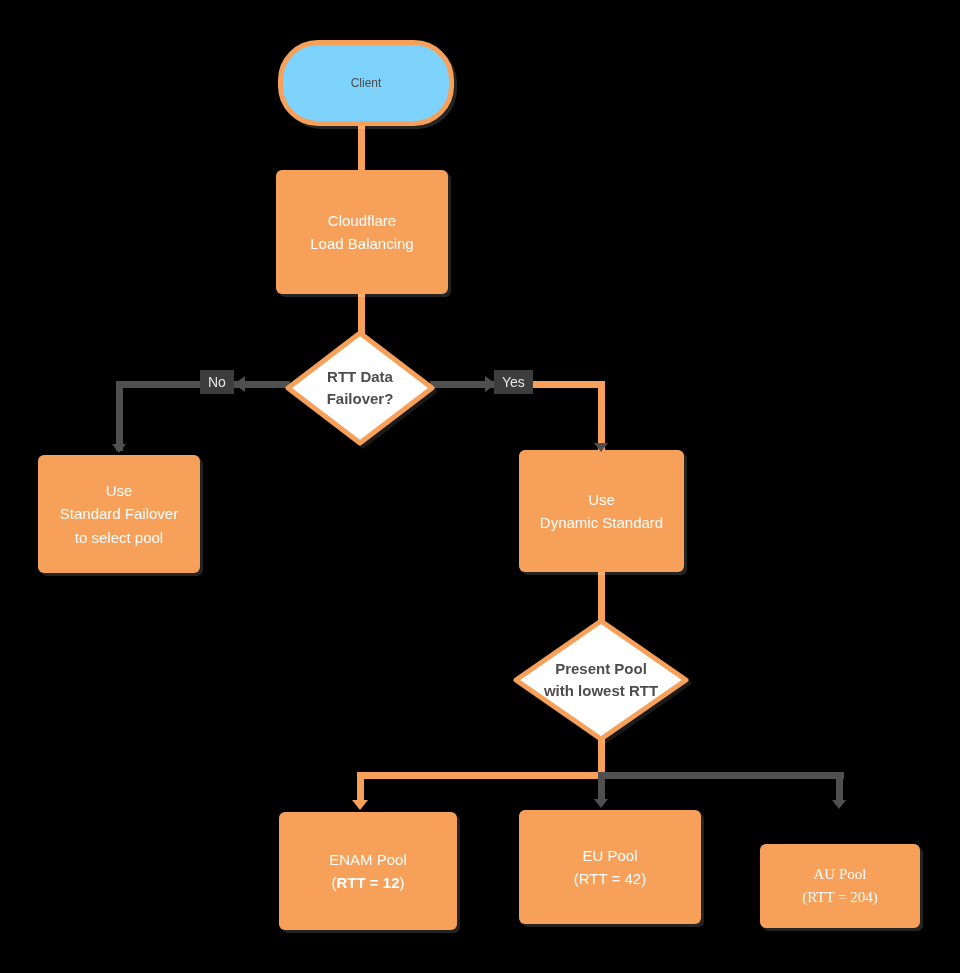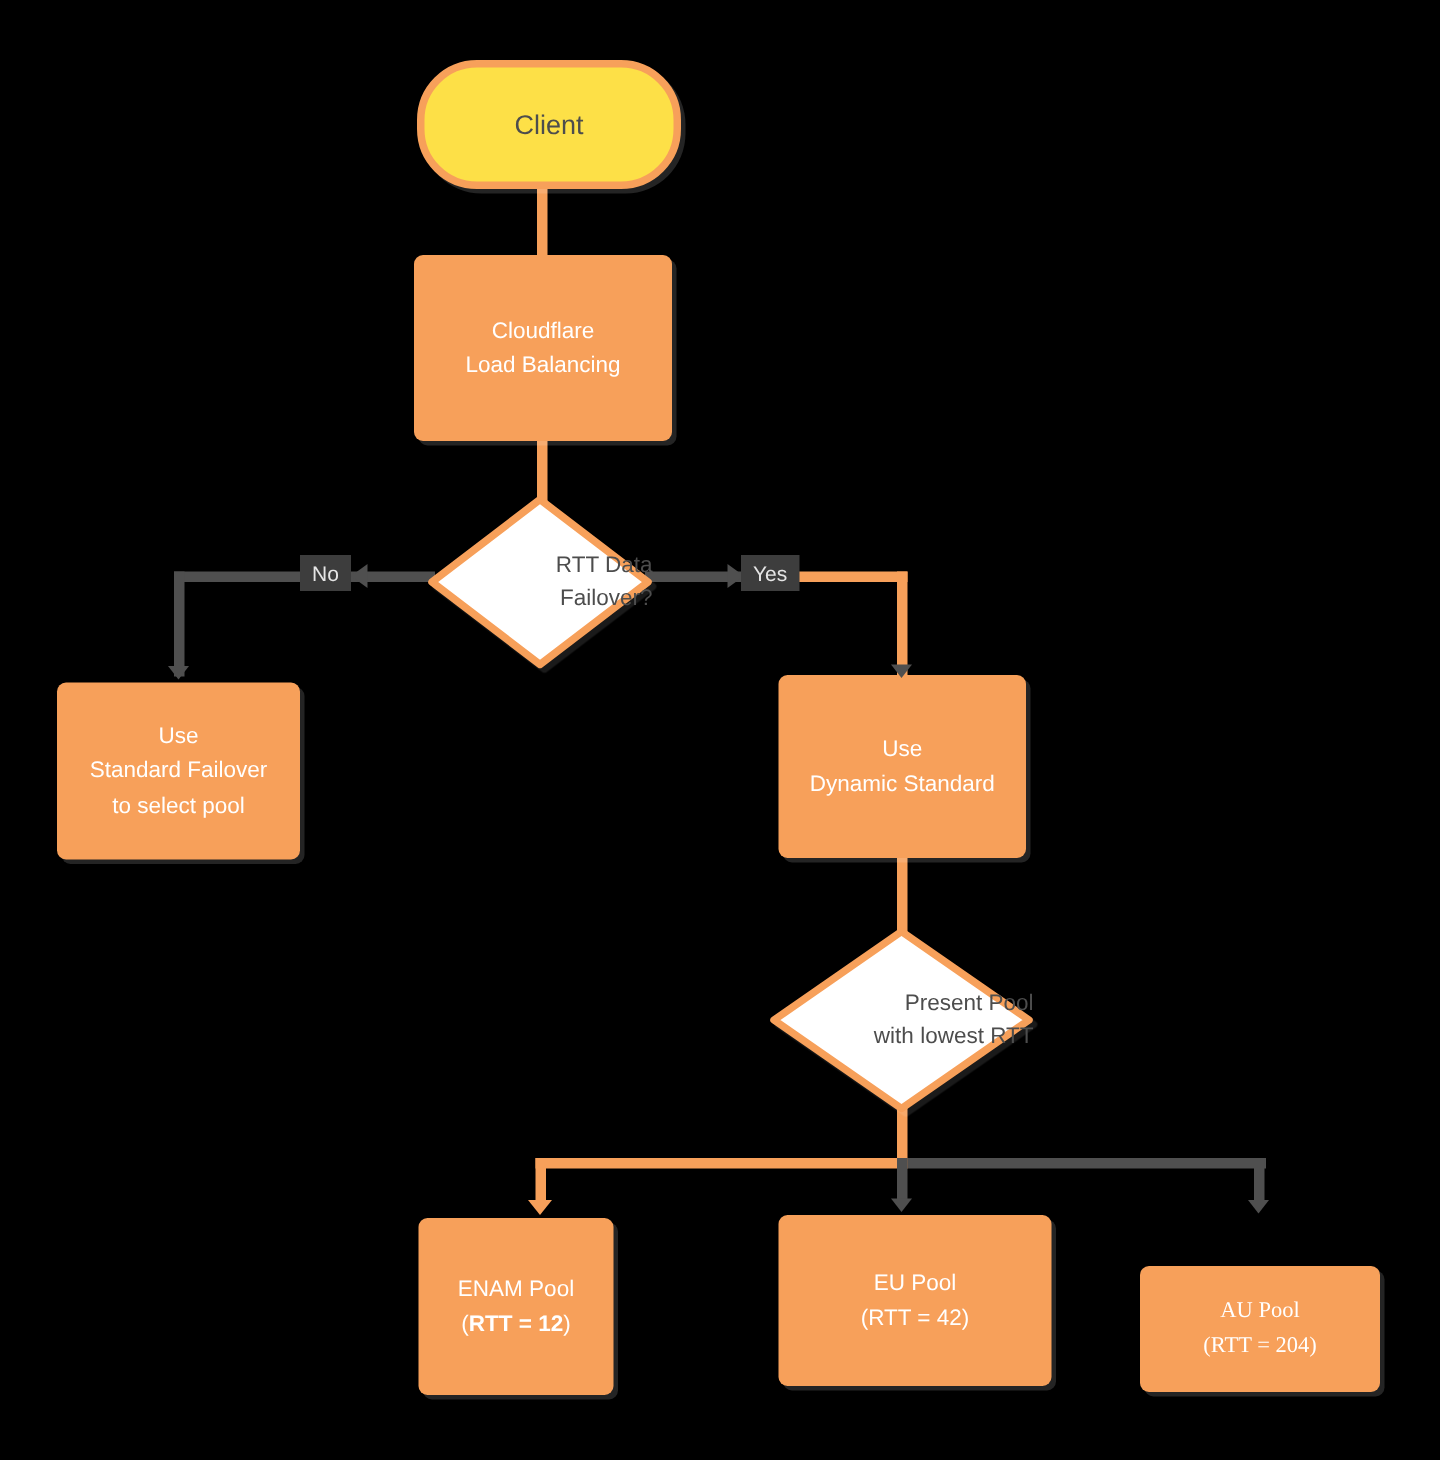"Client" .stadium { background: #fde047 -> #7dd3fc; font-size: 18px -> 12px }
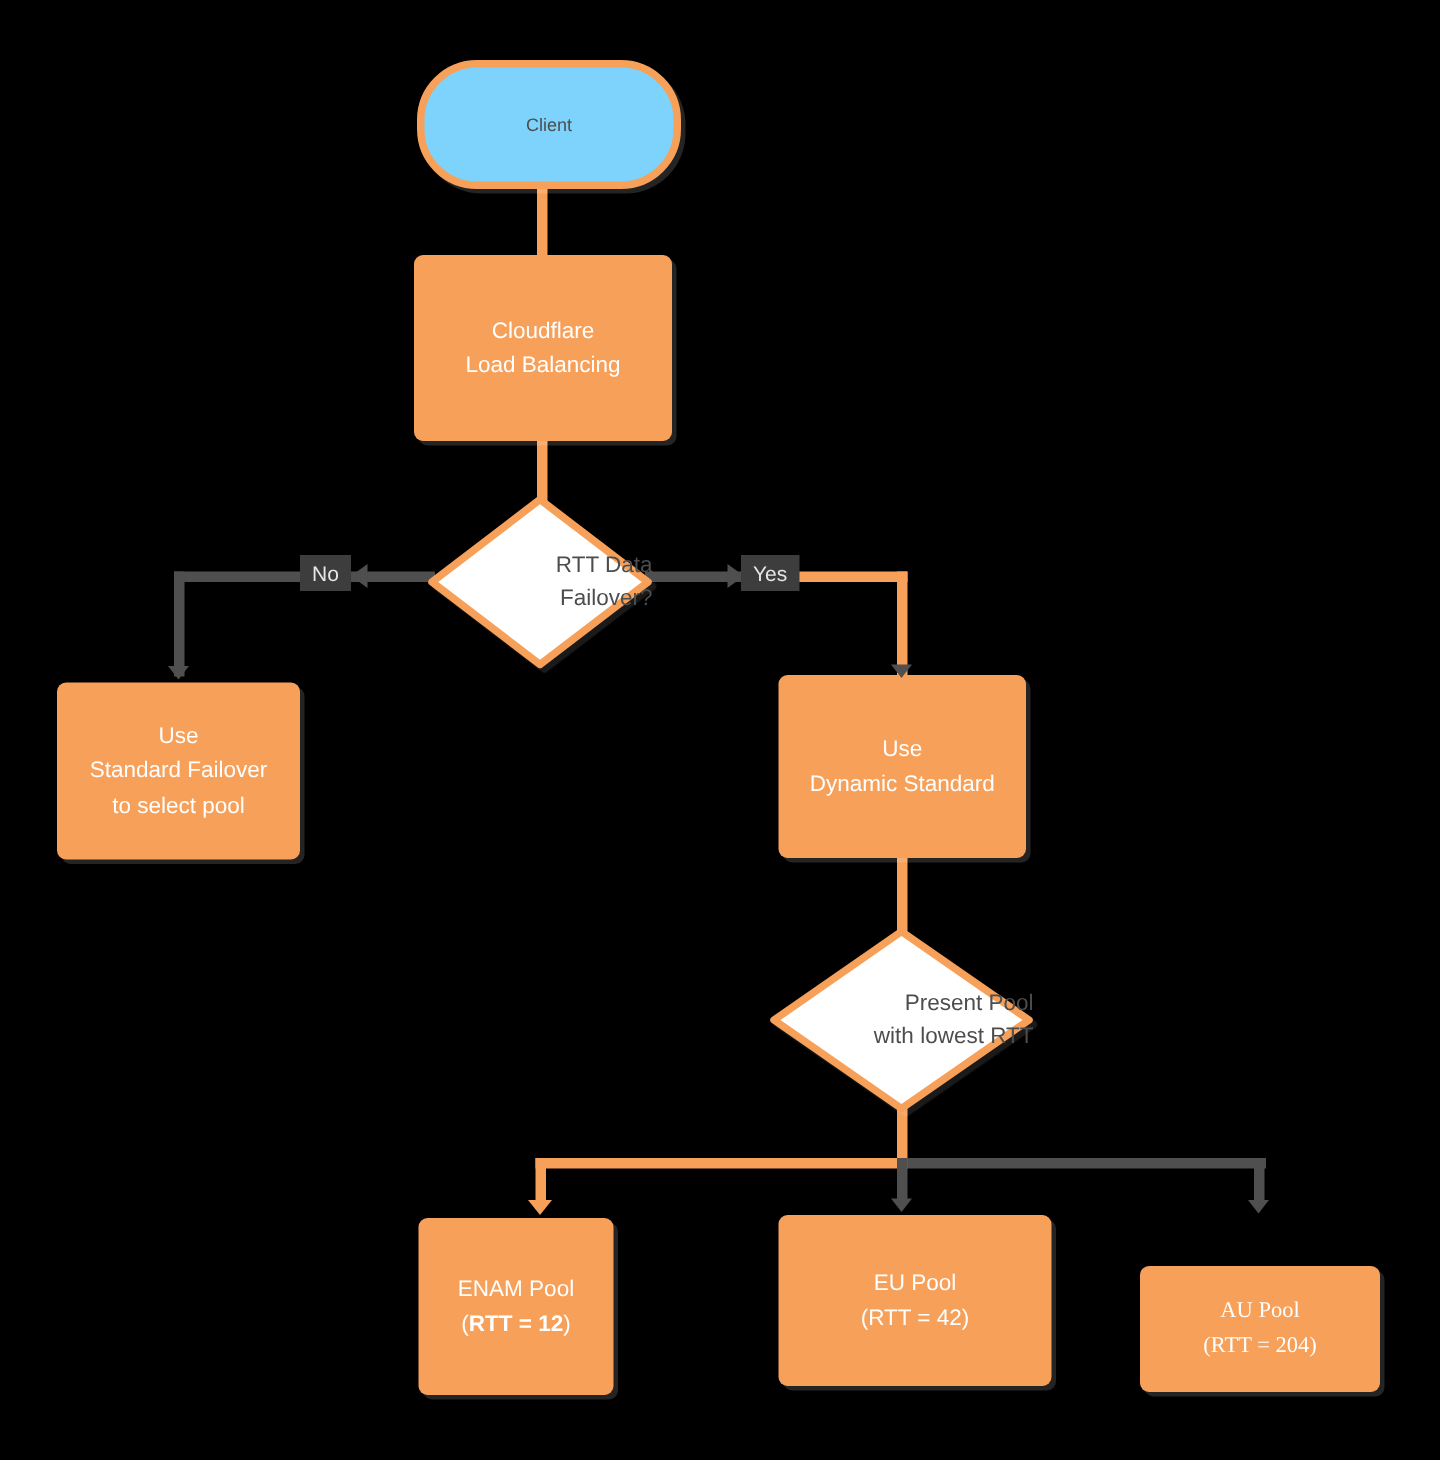"RTT Data" .dtext { align-items: flex-end -> center; font-weight: none -> bold }
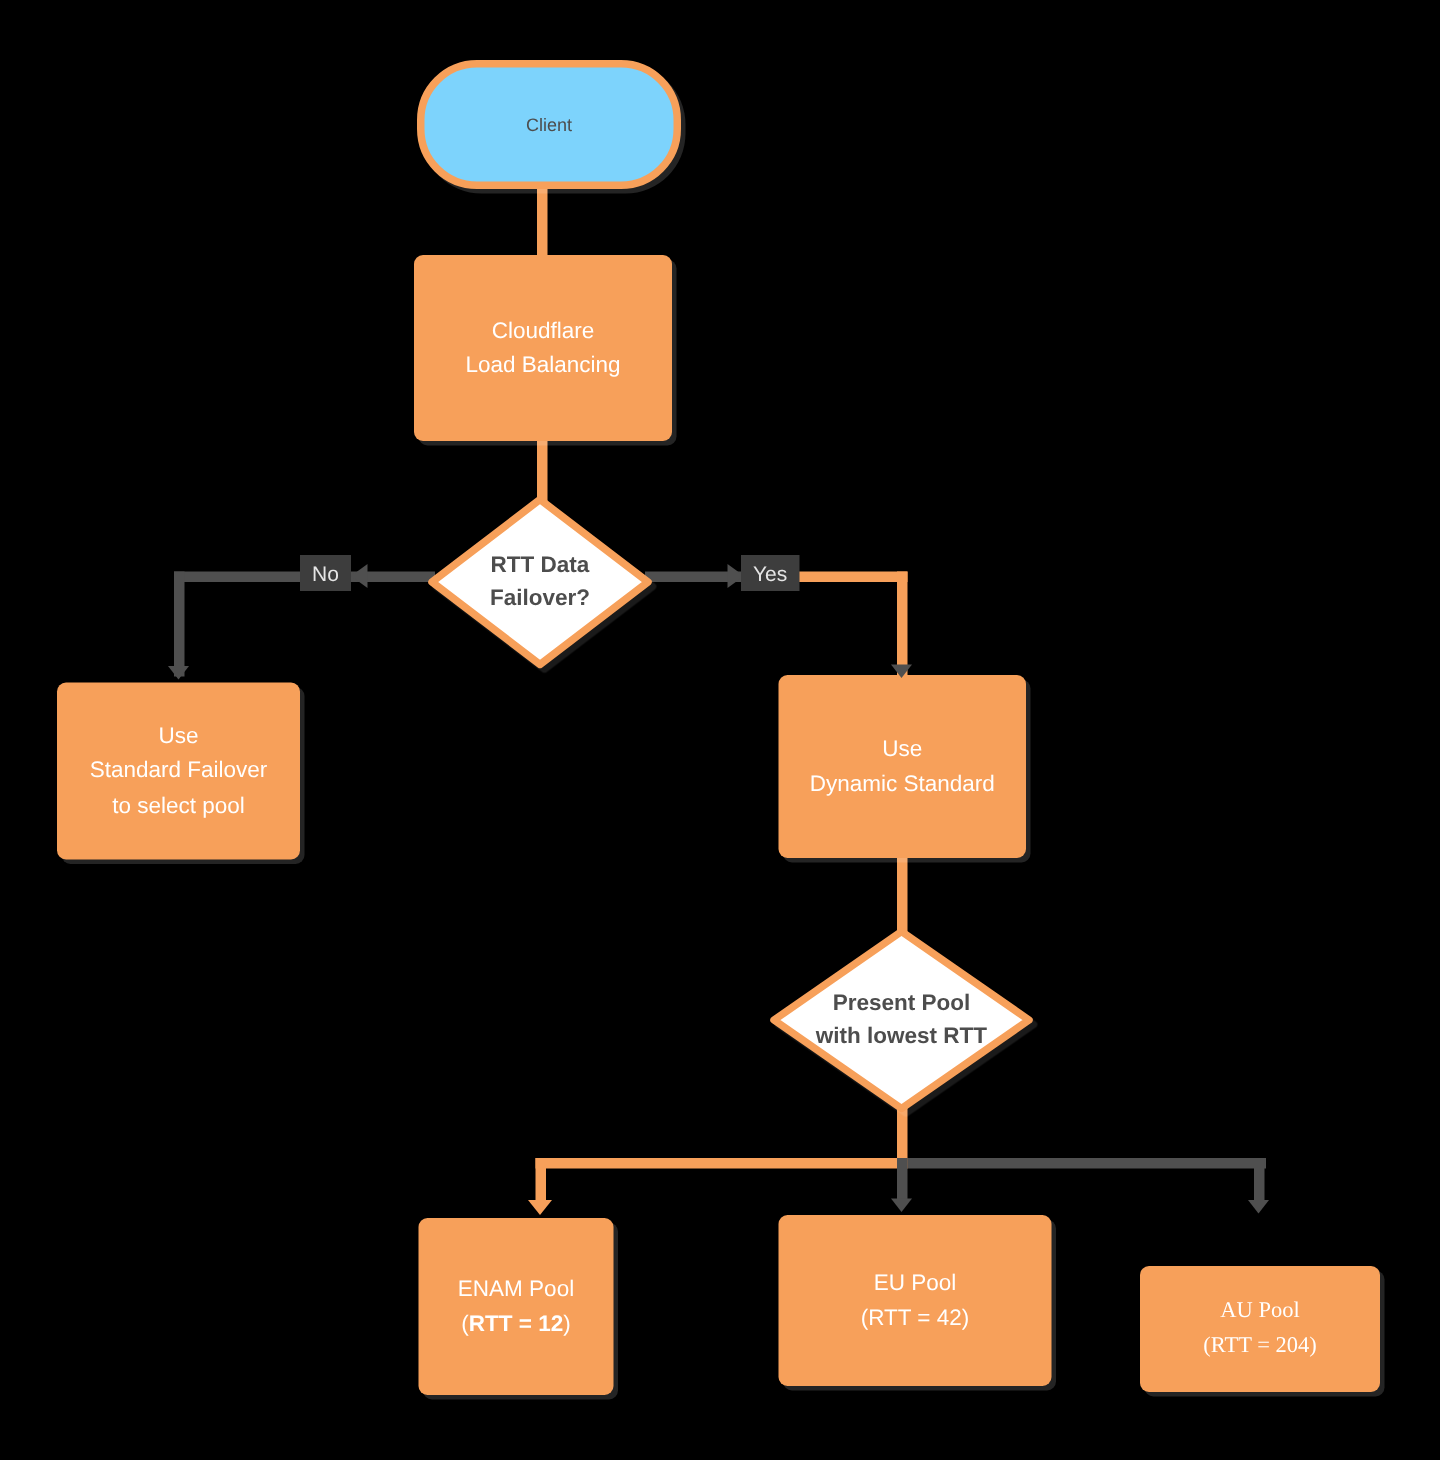"ENAM Pool" div.box { width: 130px -> 178px }
